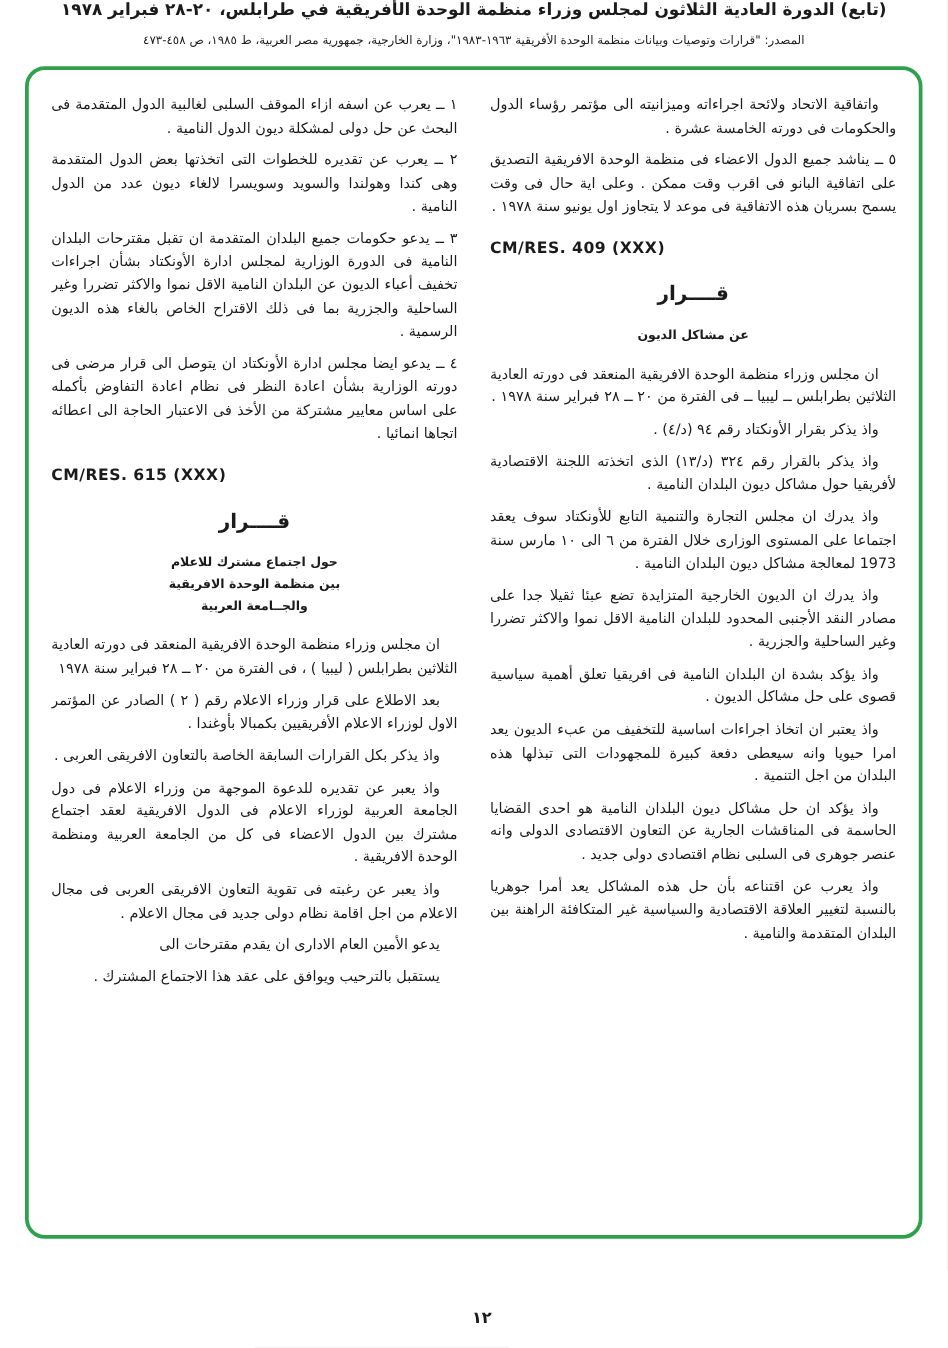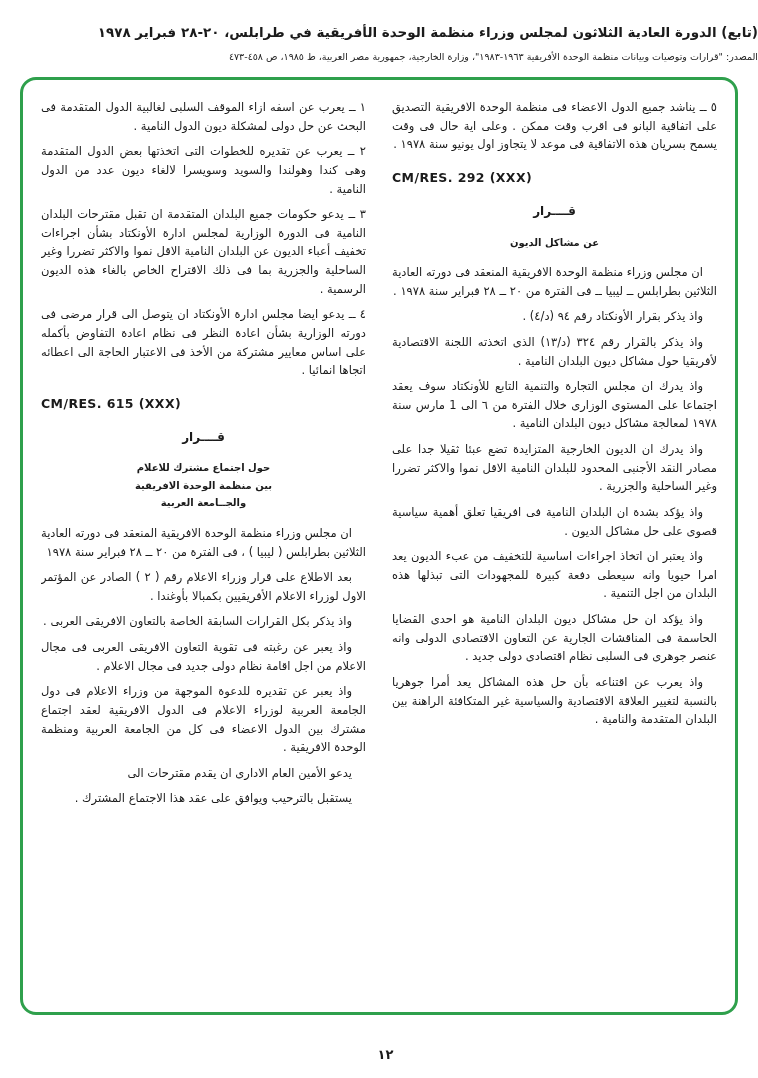"(تابع) الدورة العادية الثلاثون لمجلس" .hdr { padding-top: 24px -> none; text-align: none -> center }
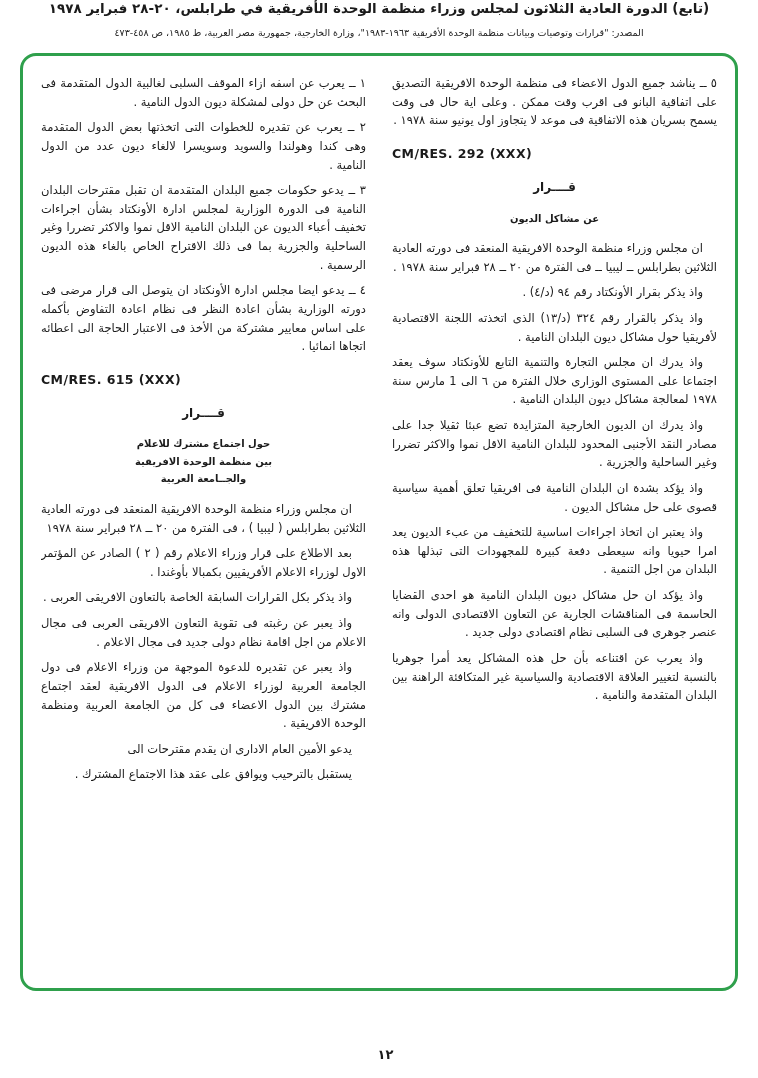"واتفاقية الاتحاد ولائحة اجراءاته" p.blk { html: none -> <p>واتفاقية الاتحاد ولائحة اجراءاته وميزانيته الى مؤتمر رؤساء الدول والحكومات فى دورته الخامسة عشرة .</p> }
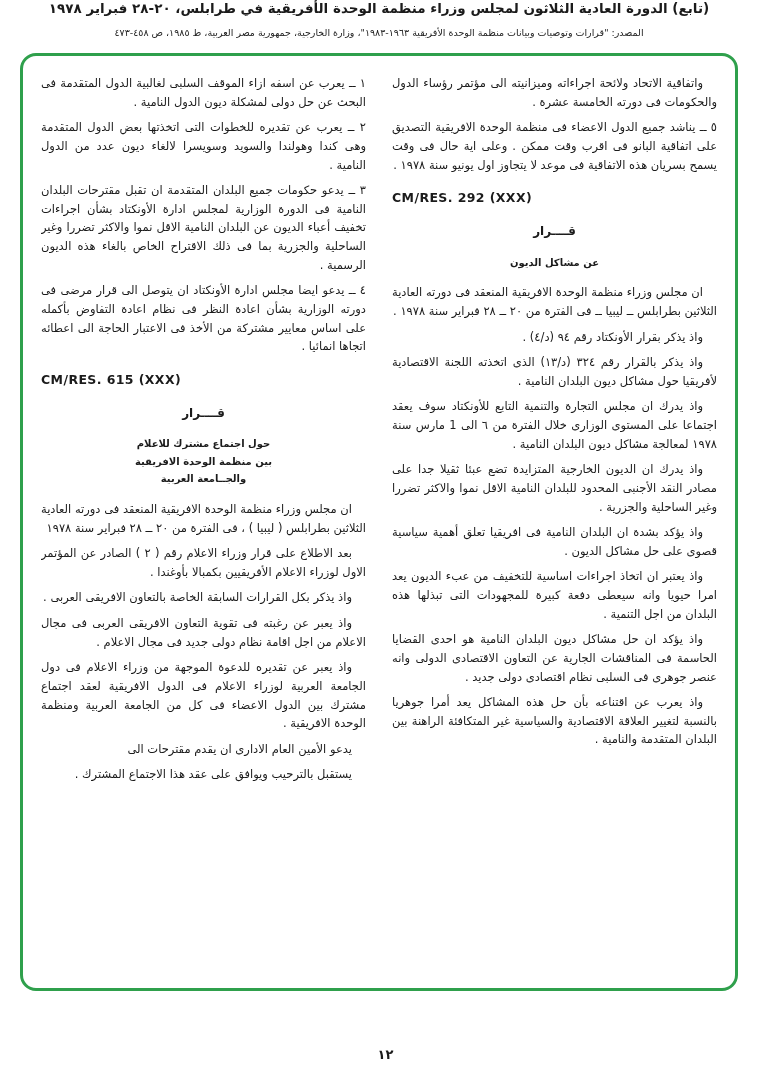"CM/RES. 292 (XXX)" div.blk { text: 292 -> 409 }
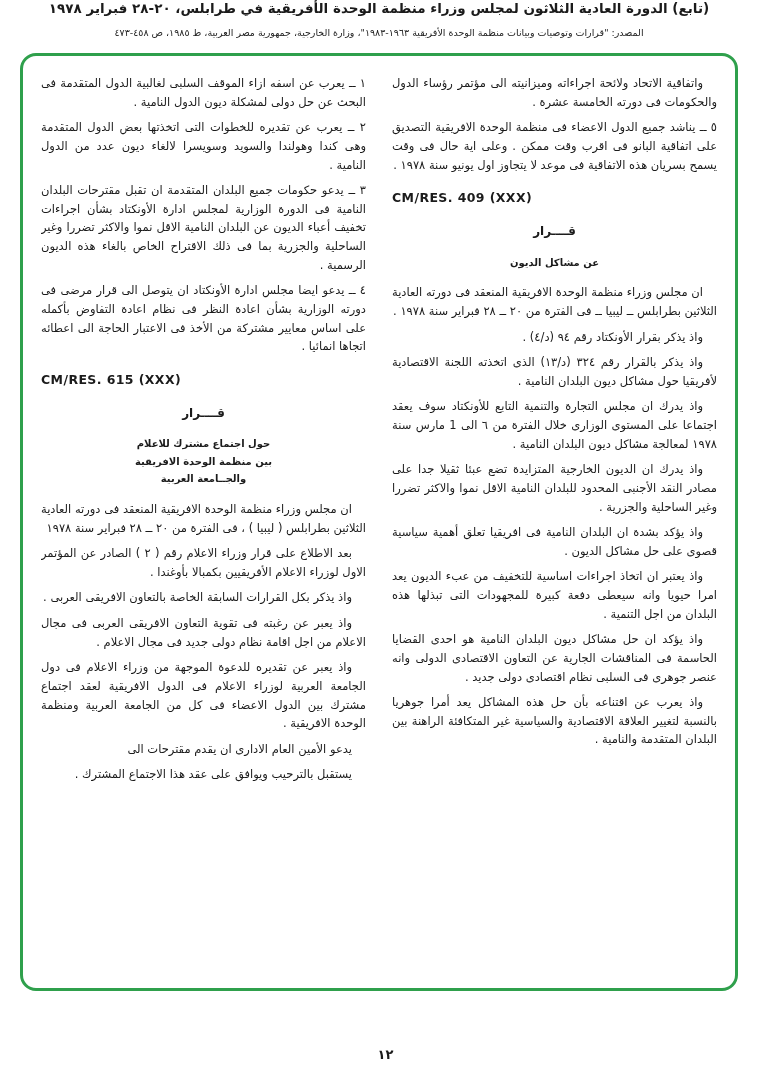"قــــرار" .blk.h { font-size: 12px -> 16px }
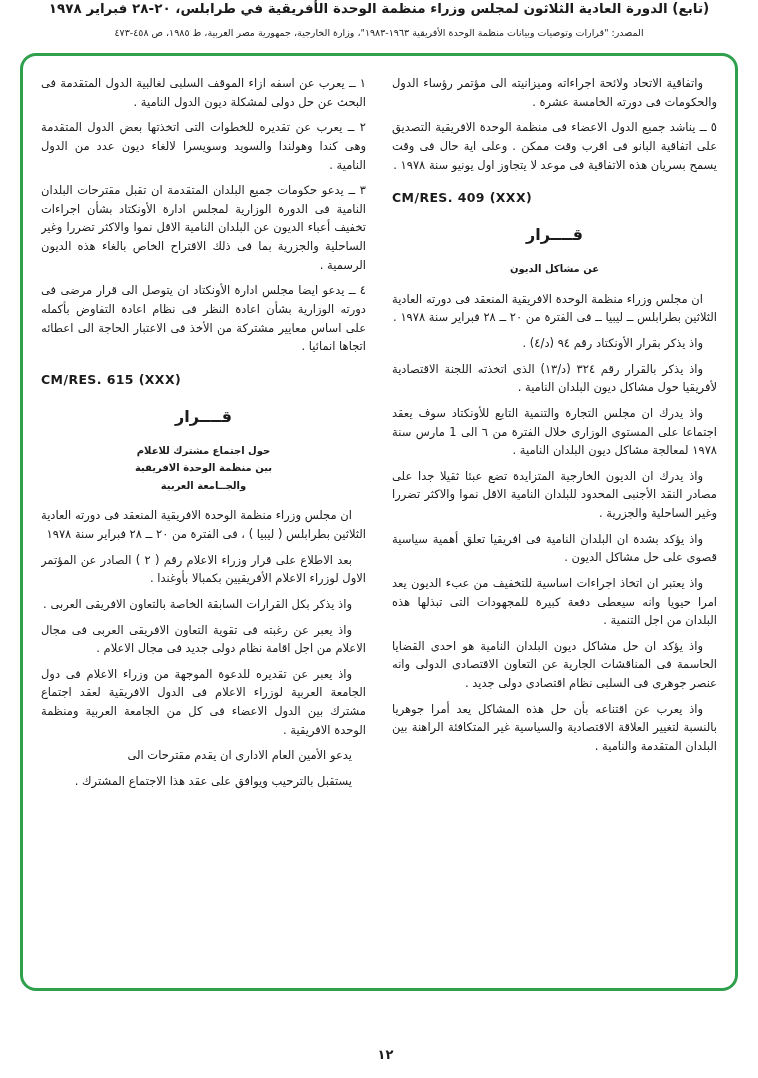"واذ يدرك ان مجلس التجارة" p.blk { text: 1 مارس سنة ١٩٧٨ -> ١٠ مارس سنة 1973 }
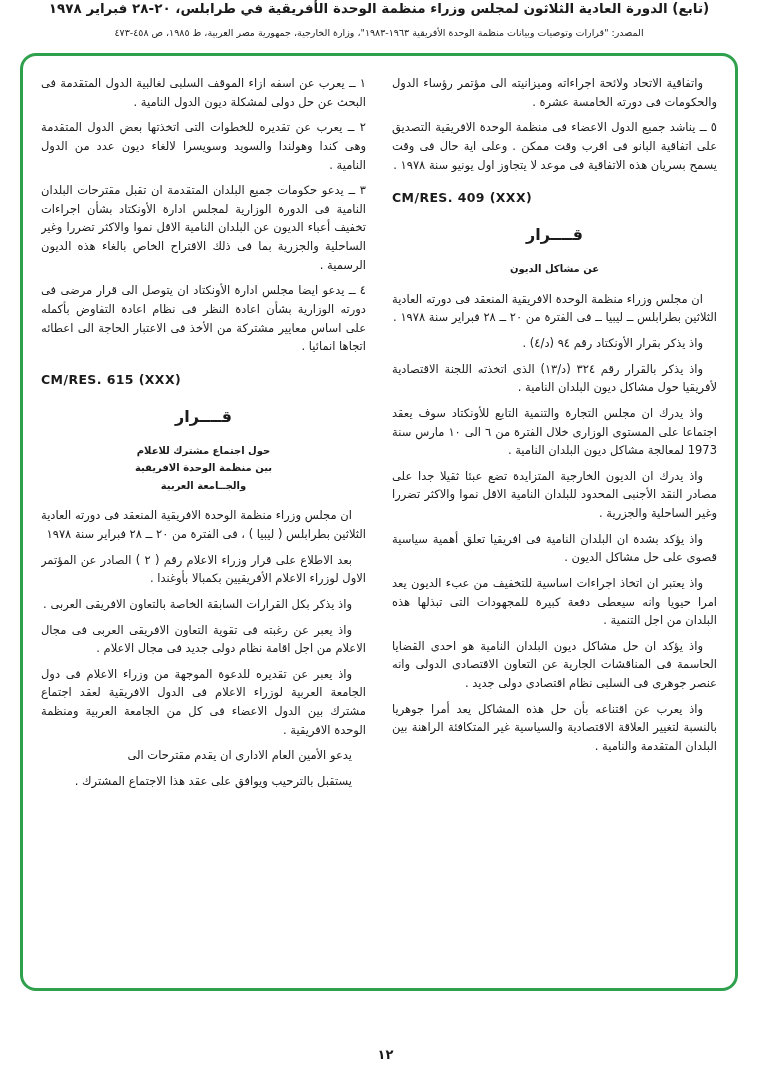"واذ يعبر عن رغبته فى" p.blk { order: before "واذ يعبر عن تقديره للدعوة" -> after "واذ يعبر عن تقديره للدعوة" }
